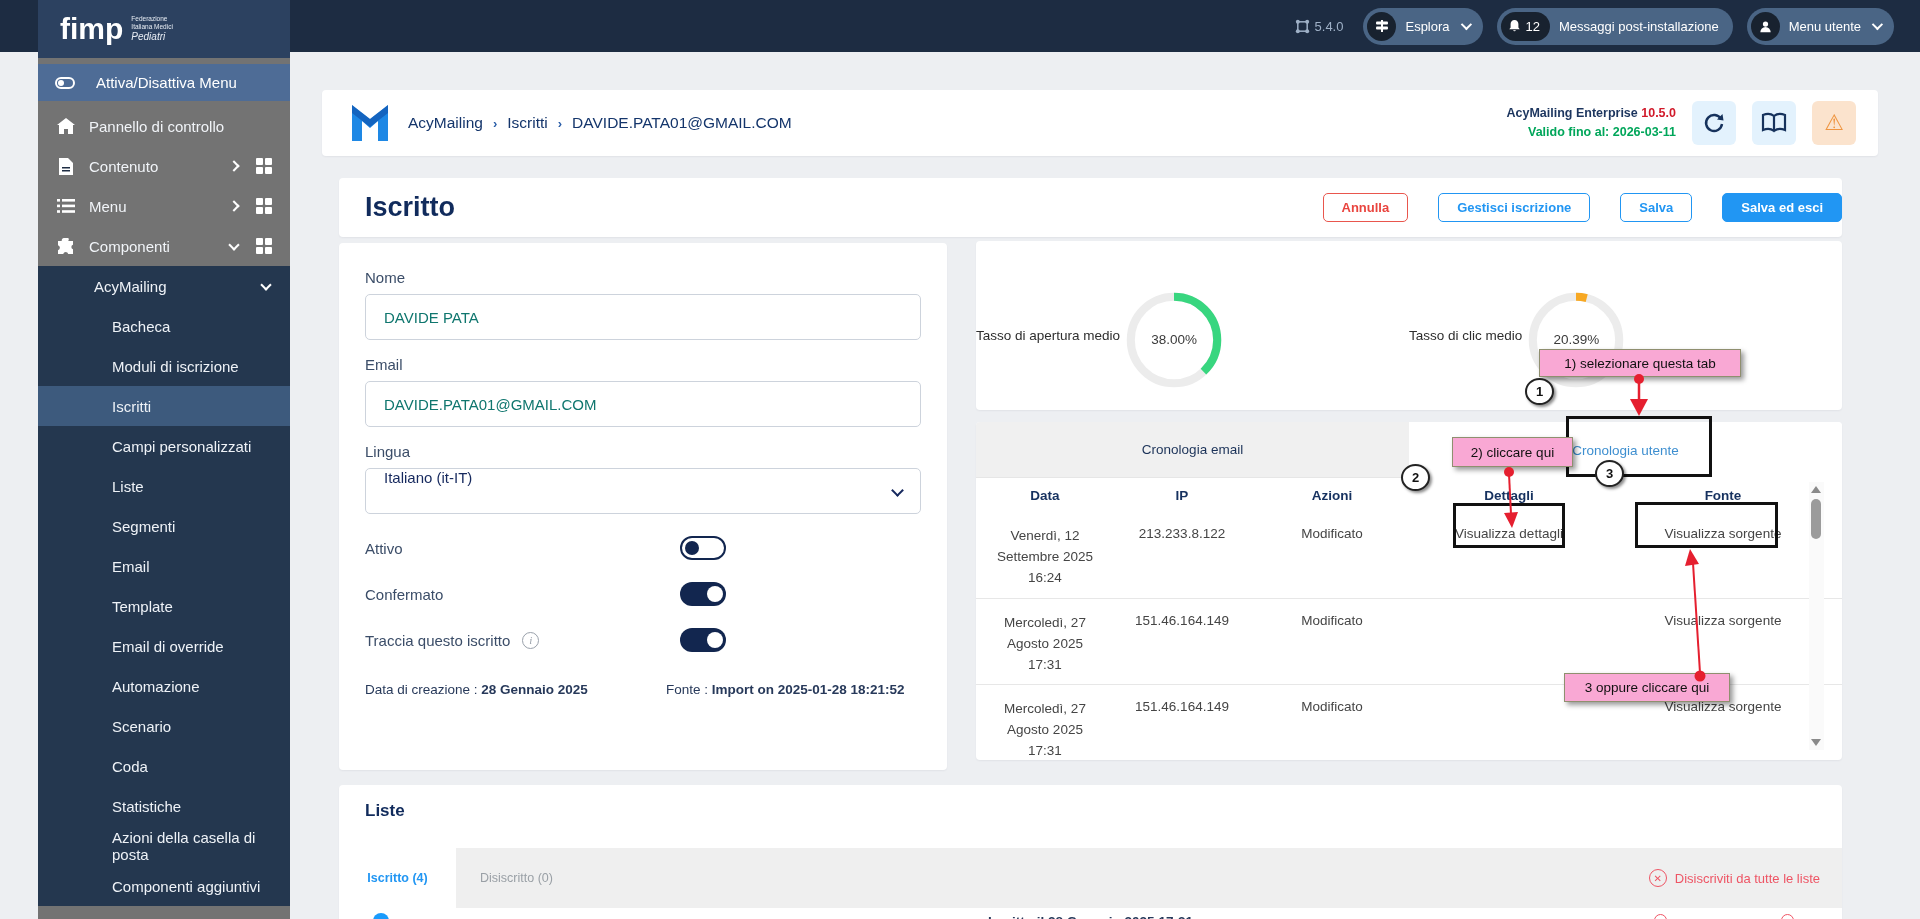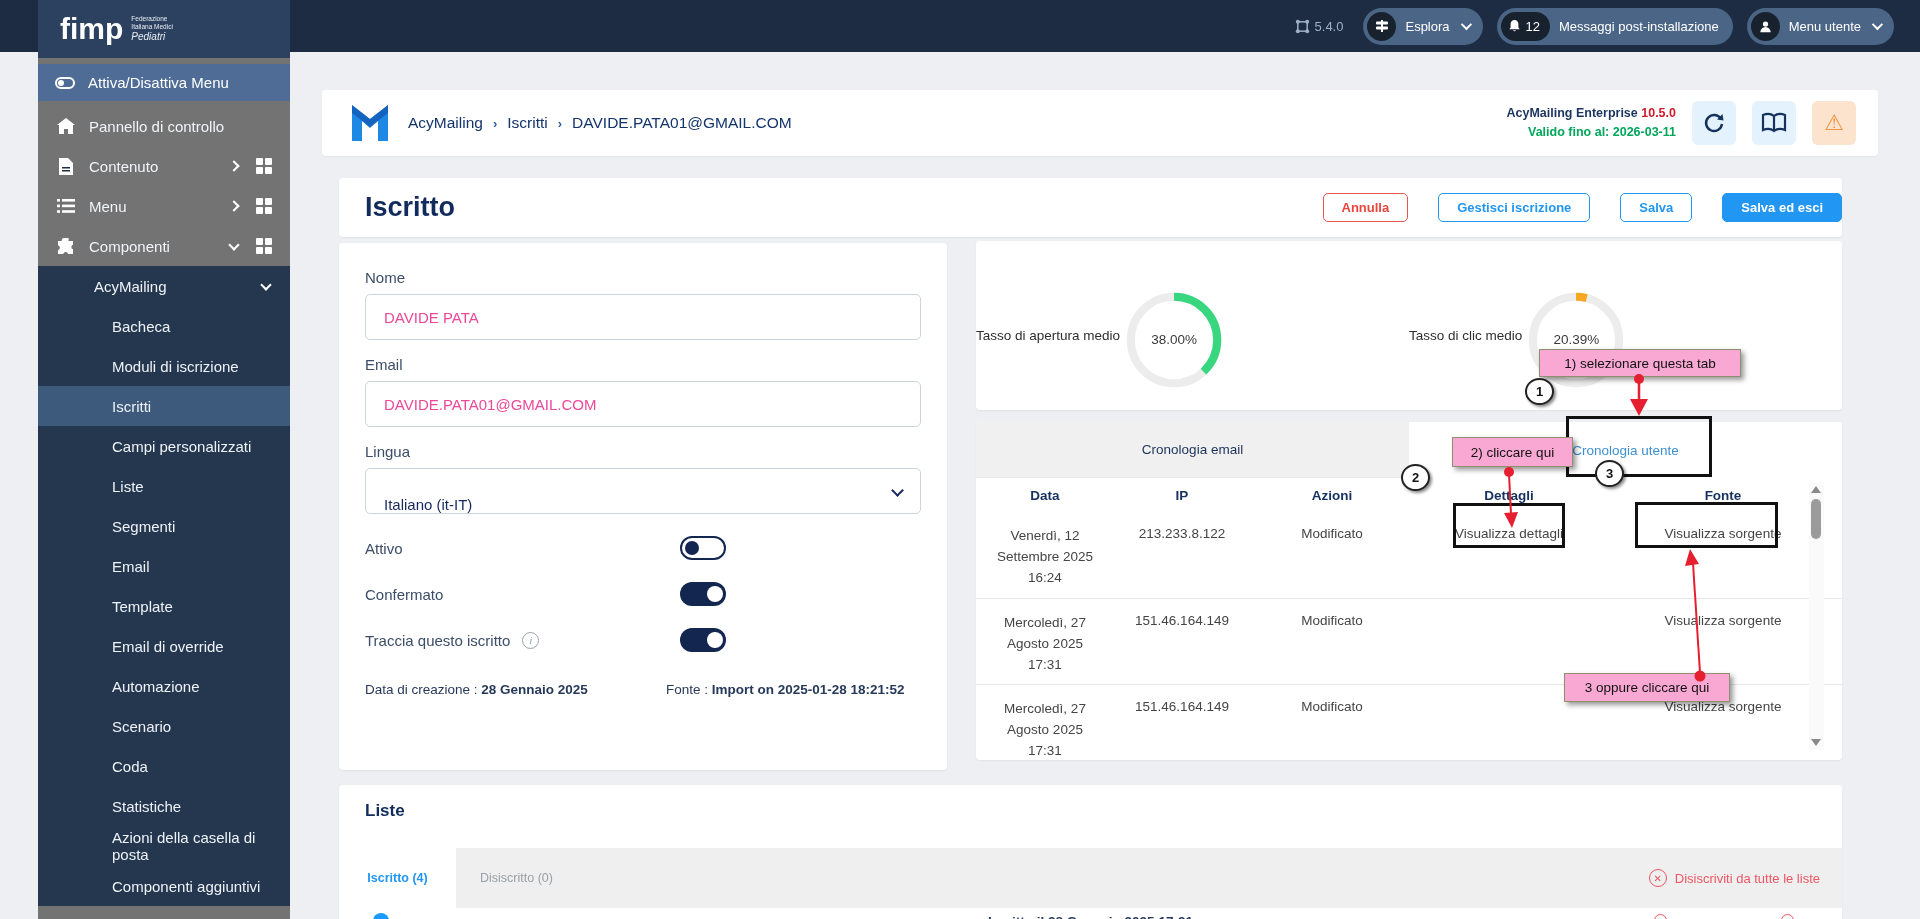"Attiva/Disattiva Menu" .attiva { gap: 13px -> 21px }
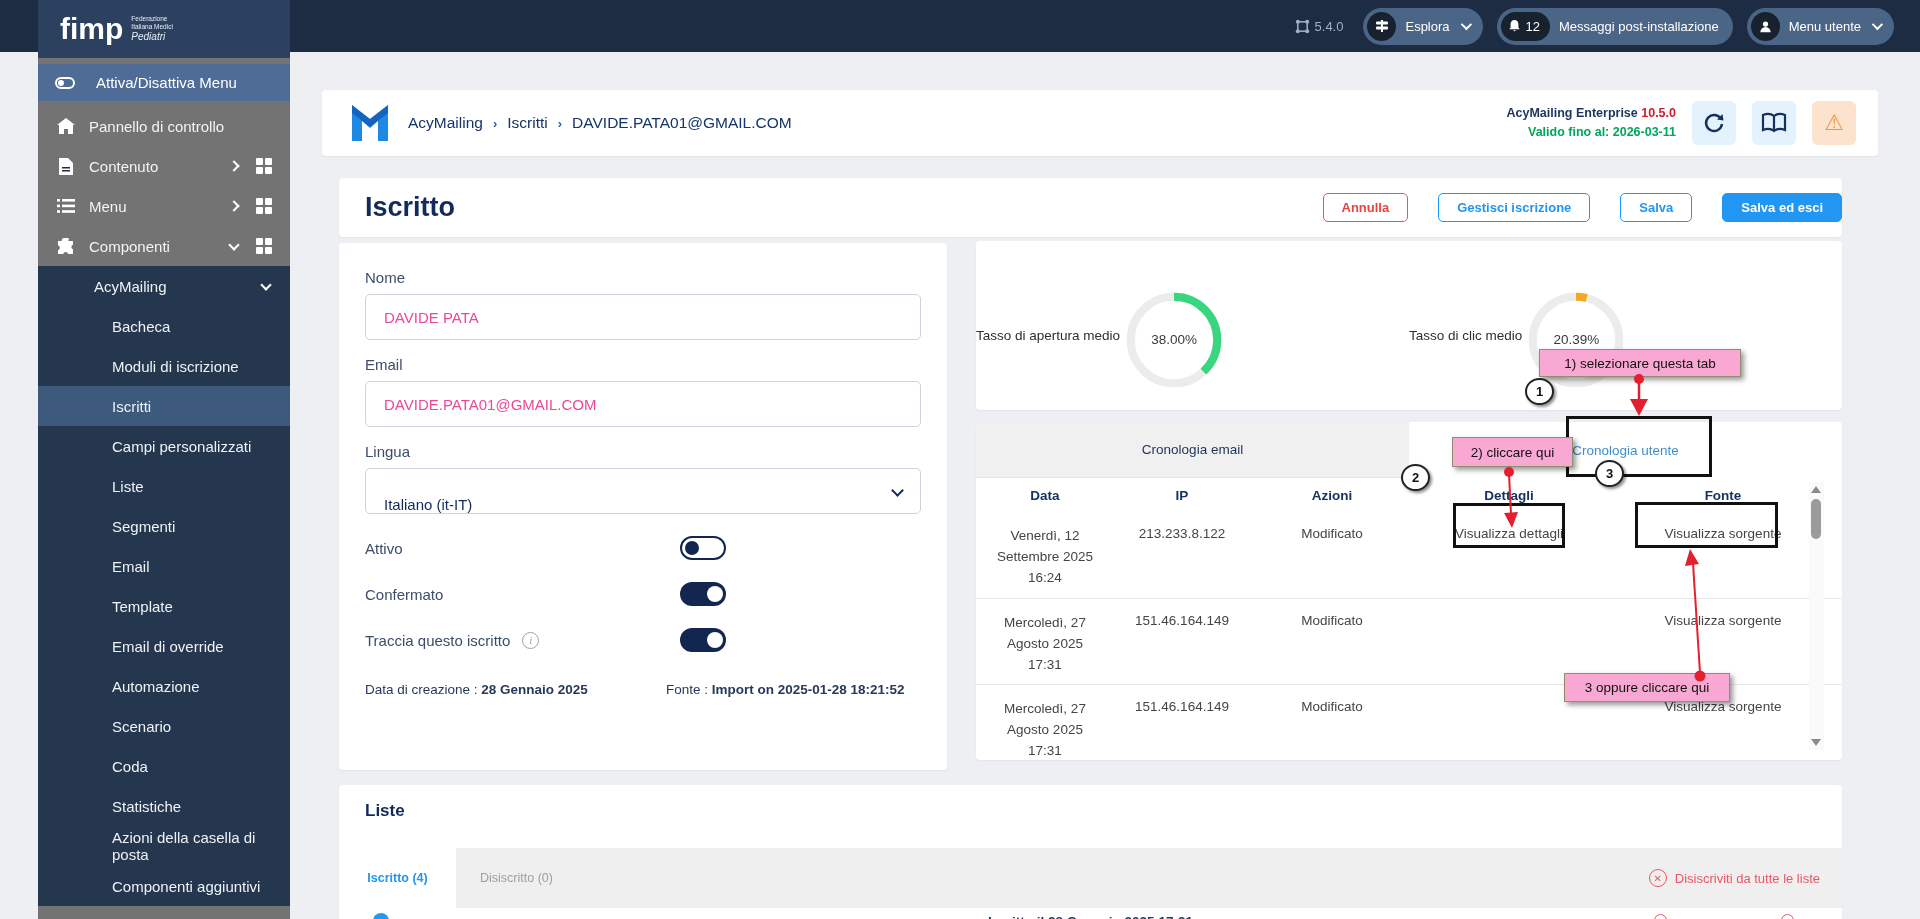"DAVIDE PATA" .tinput { color: #ec4899 -> #0f766e }
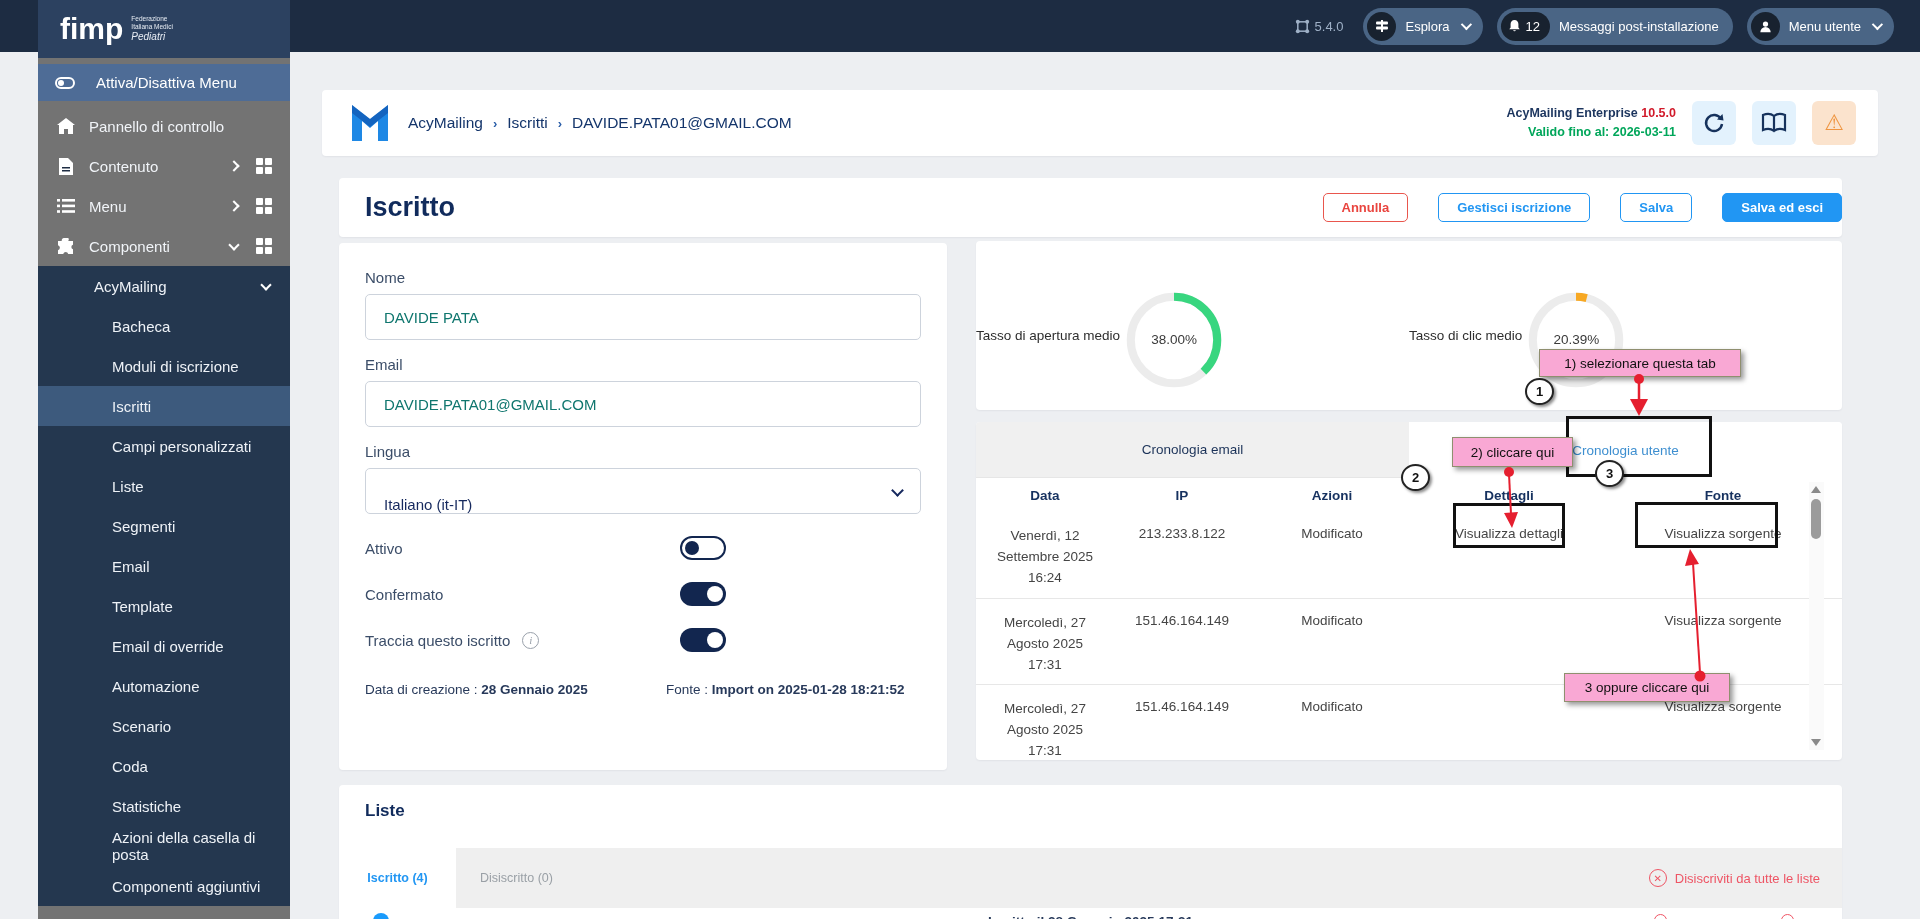"Italiano (it-IT)" .selectbox { align-items: flex-end -> flex-start }
